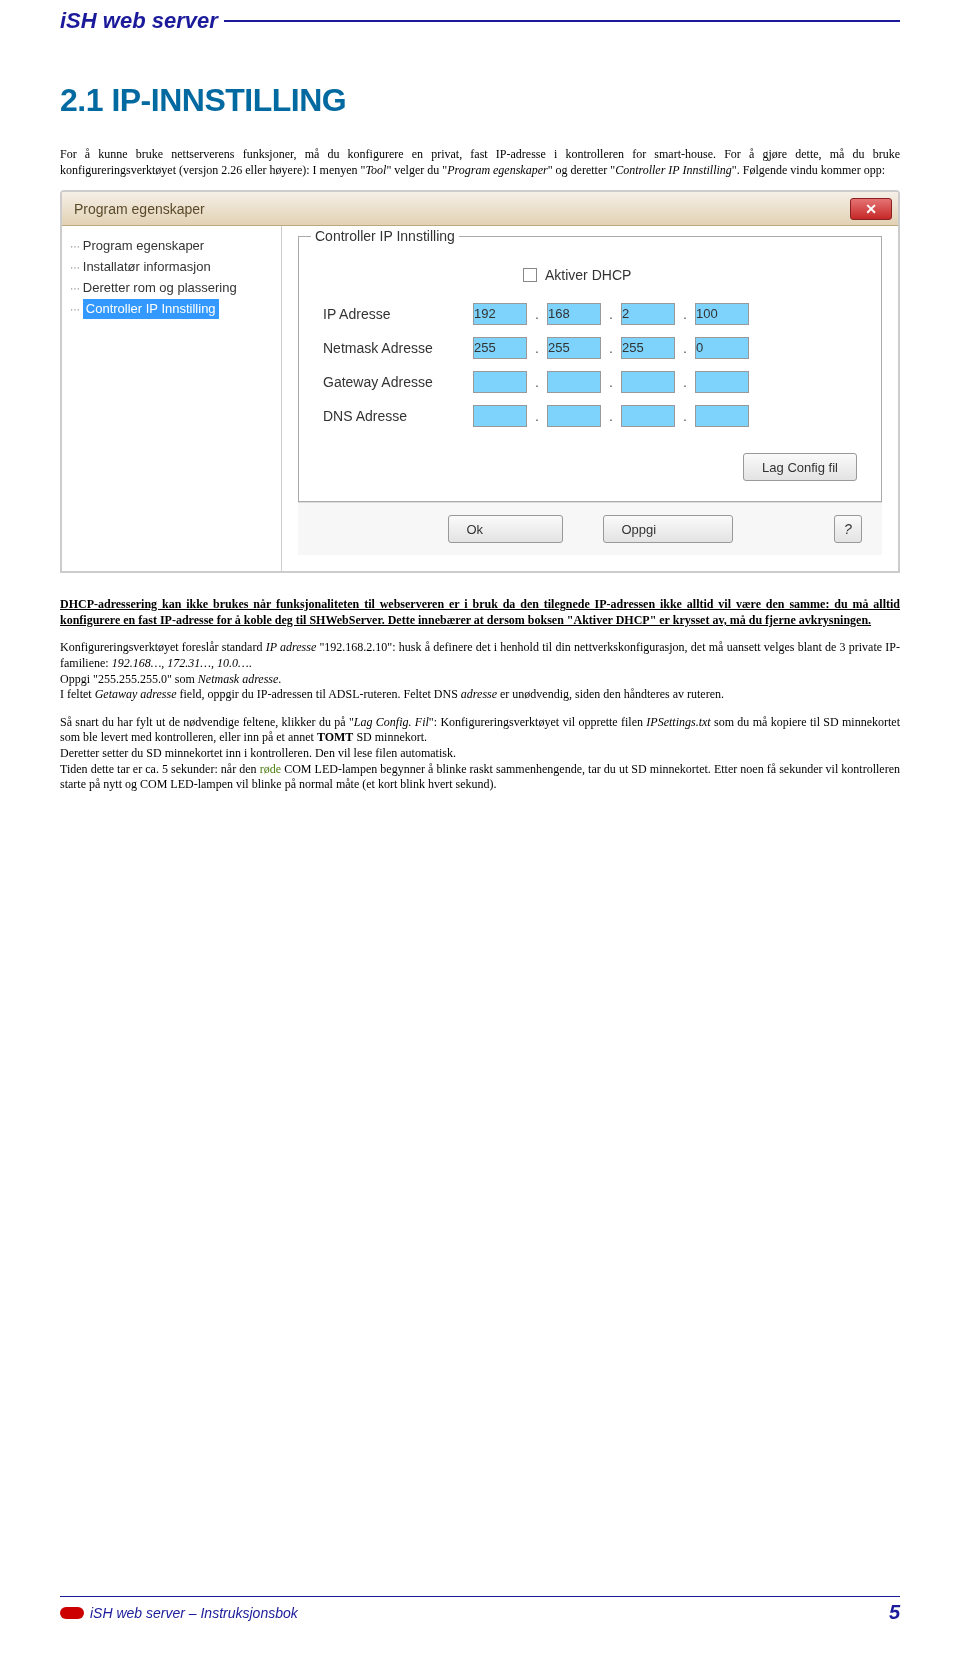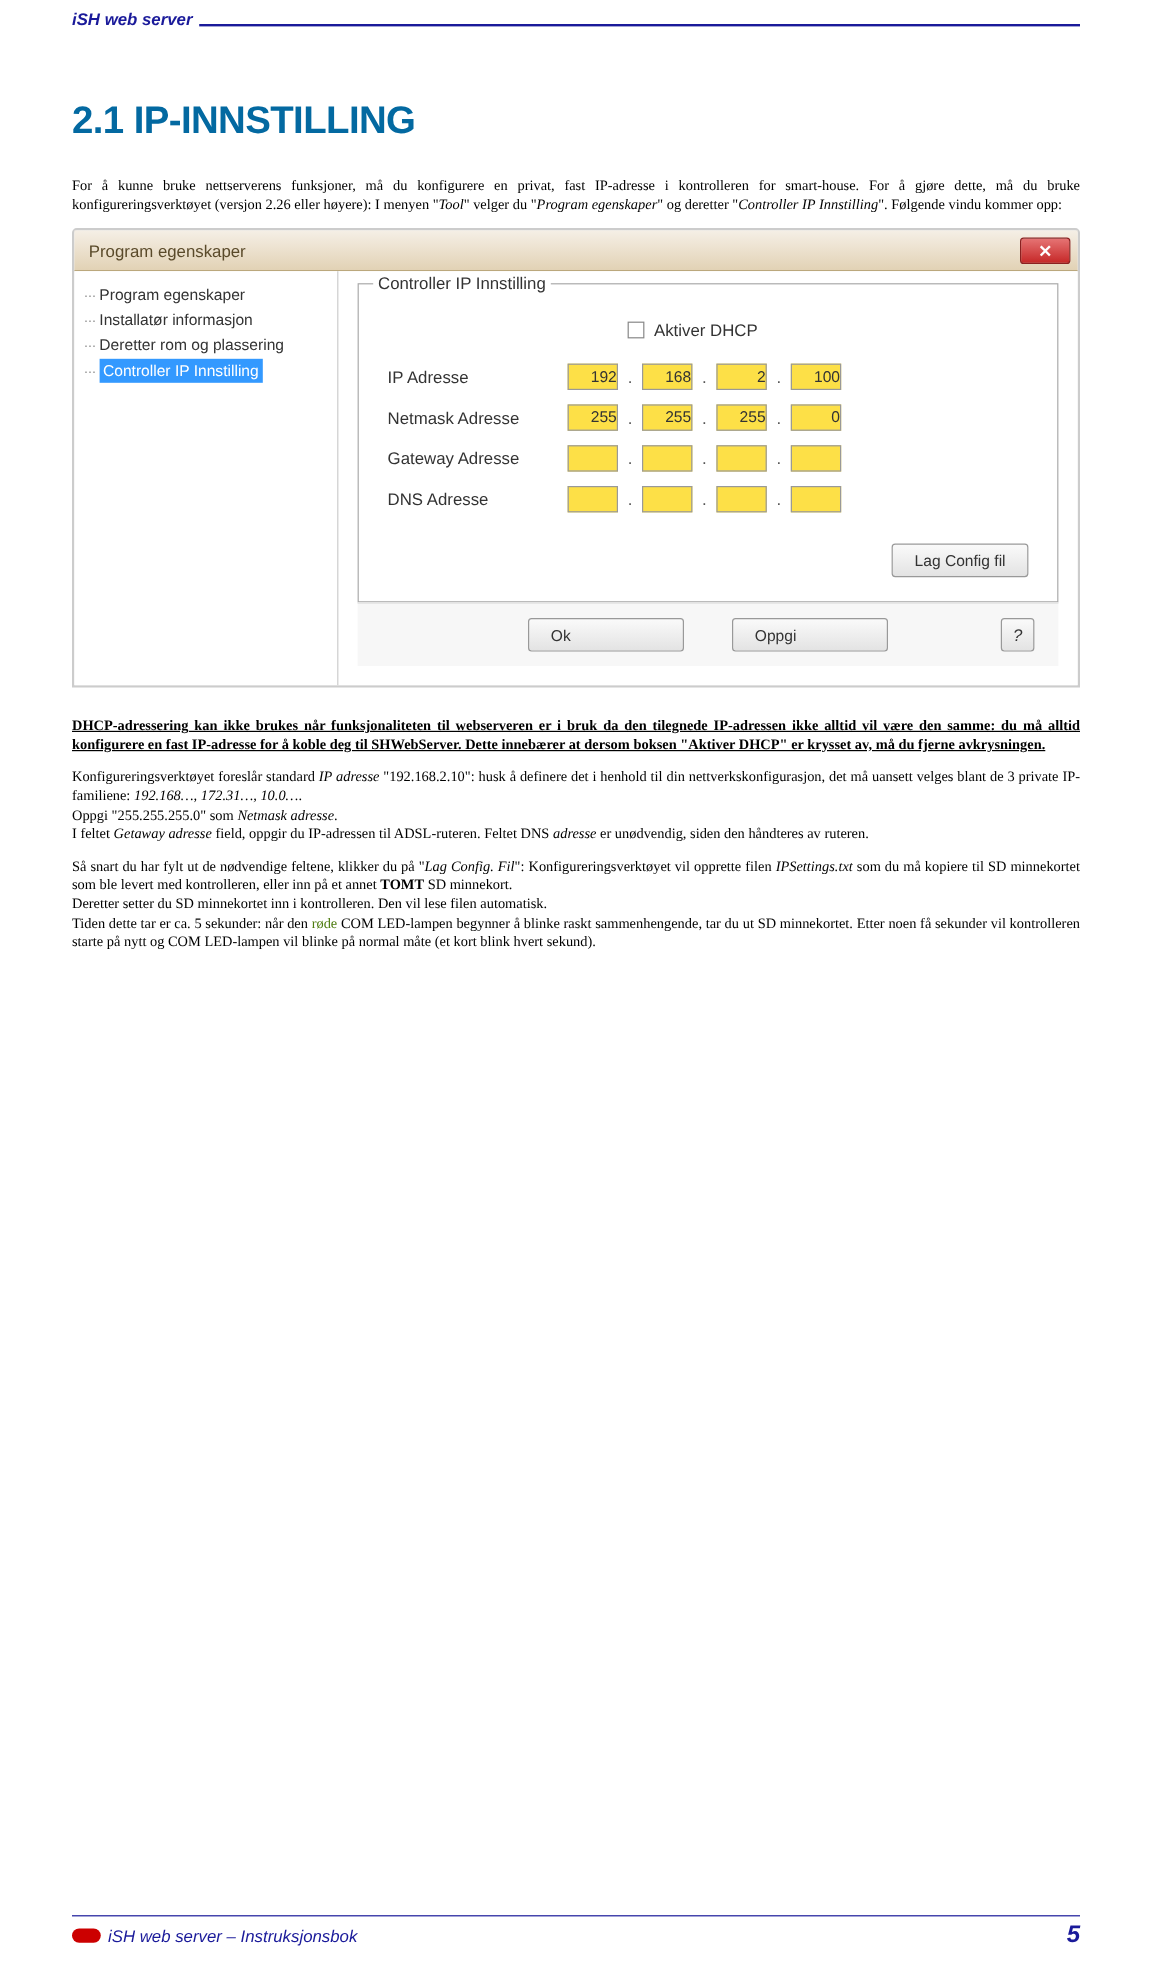"iSH web server" .header-label { font-size: 14px -> 22px }
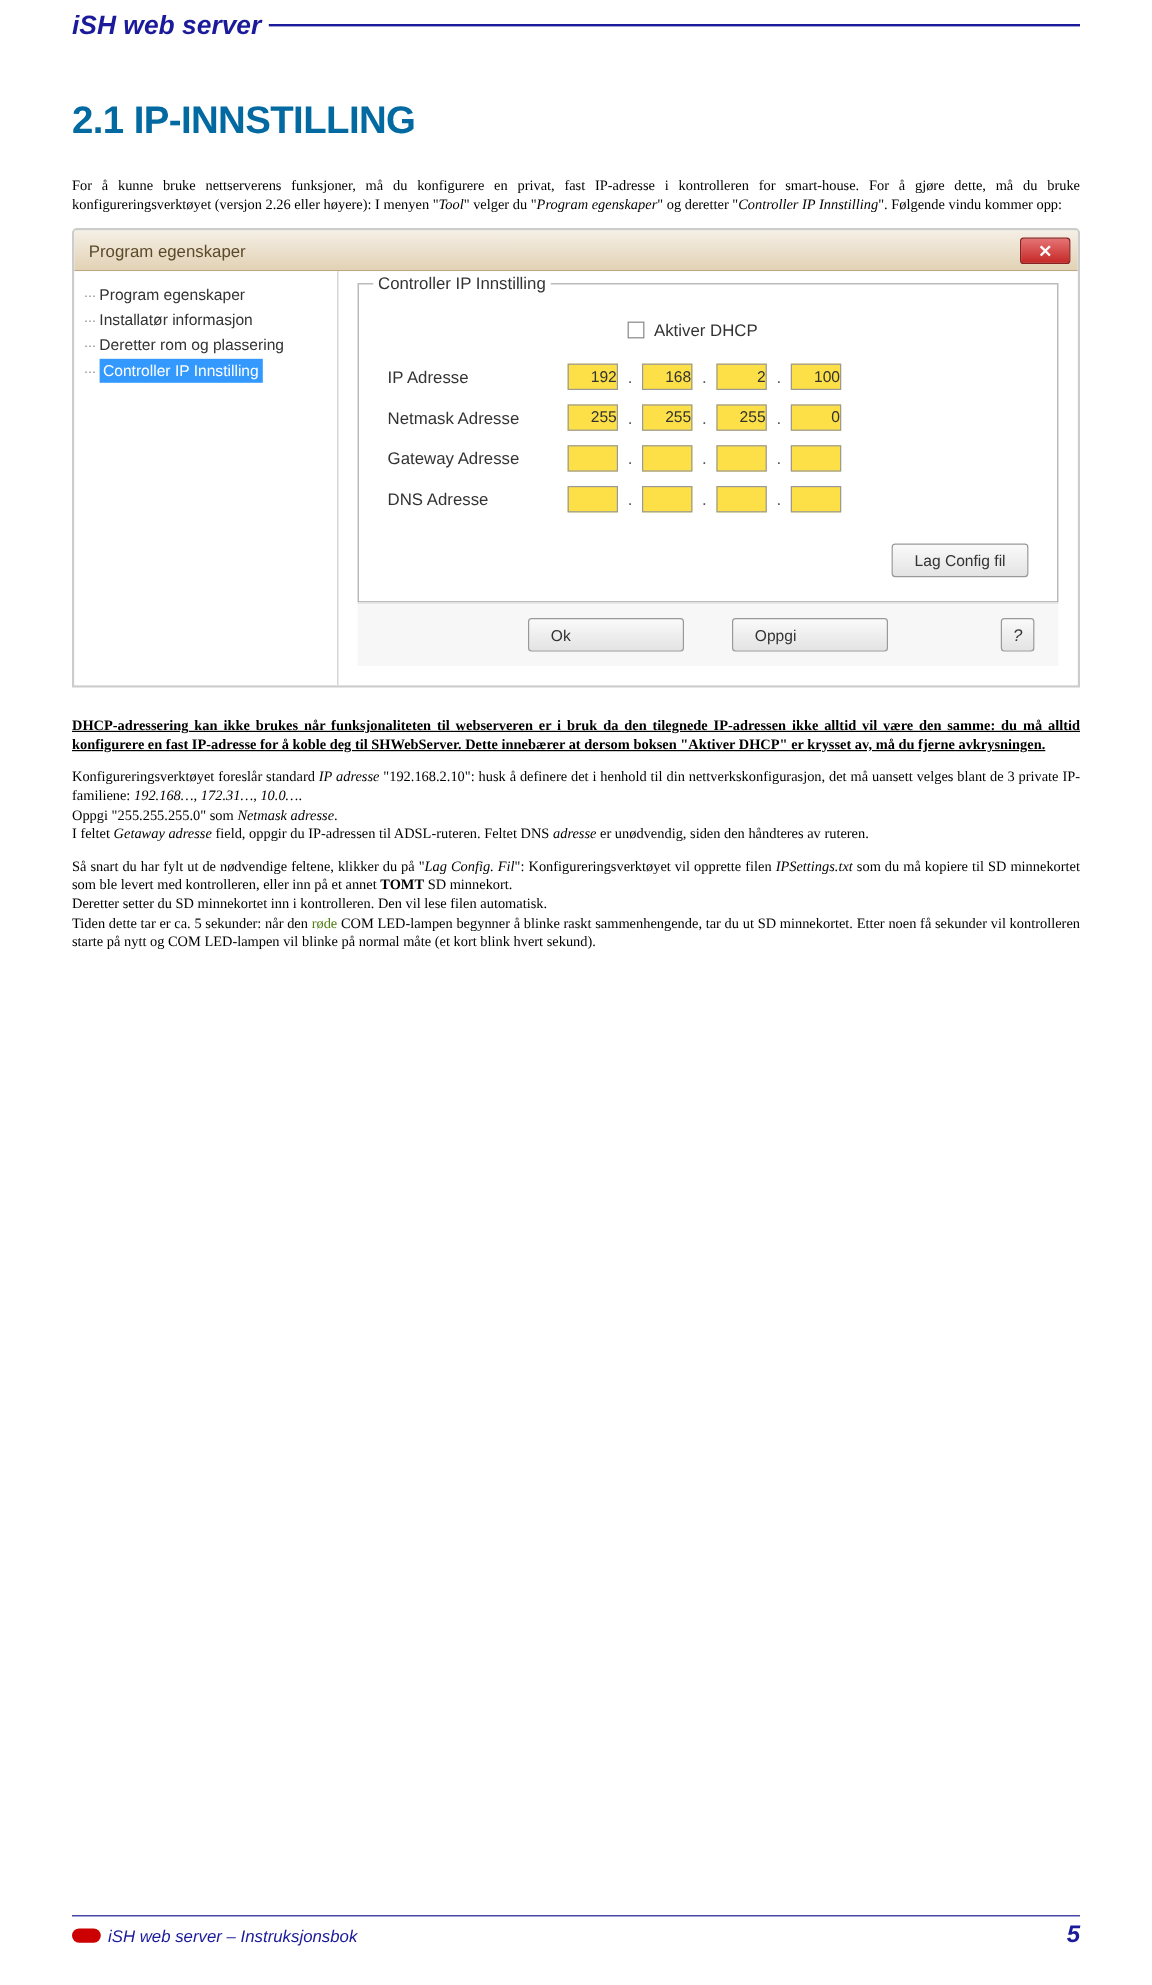"192" .ip-box { background: #fde047 -> #7dd3fc; text-align: right -> left; width: 42px -> 54px }
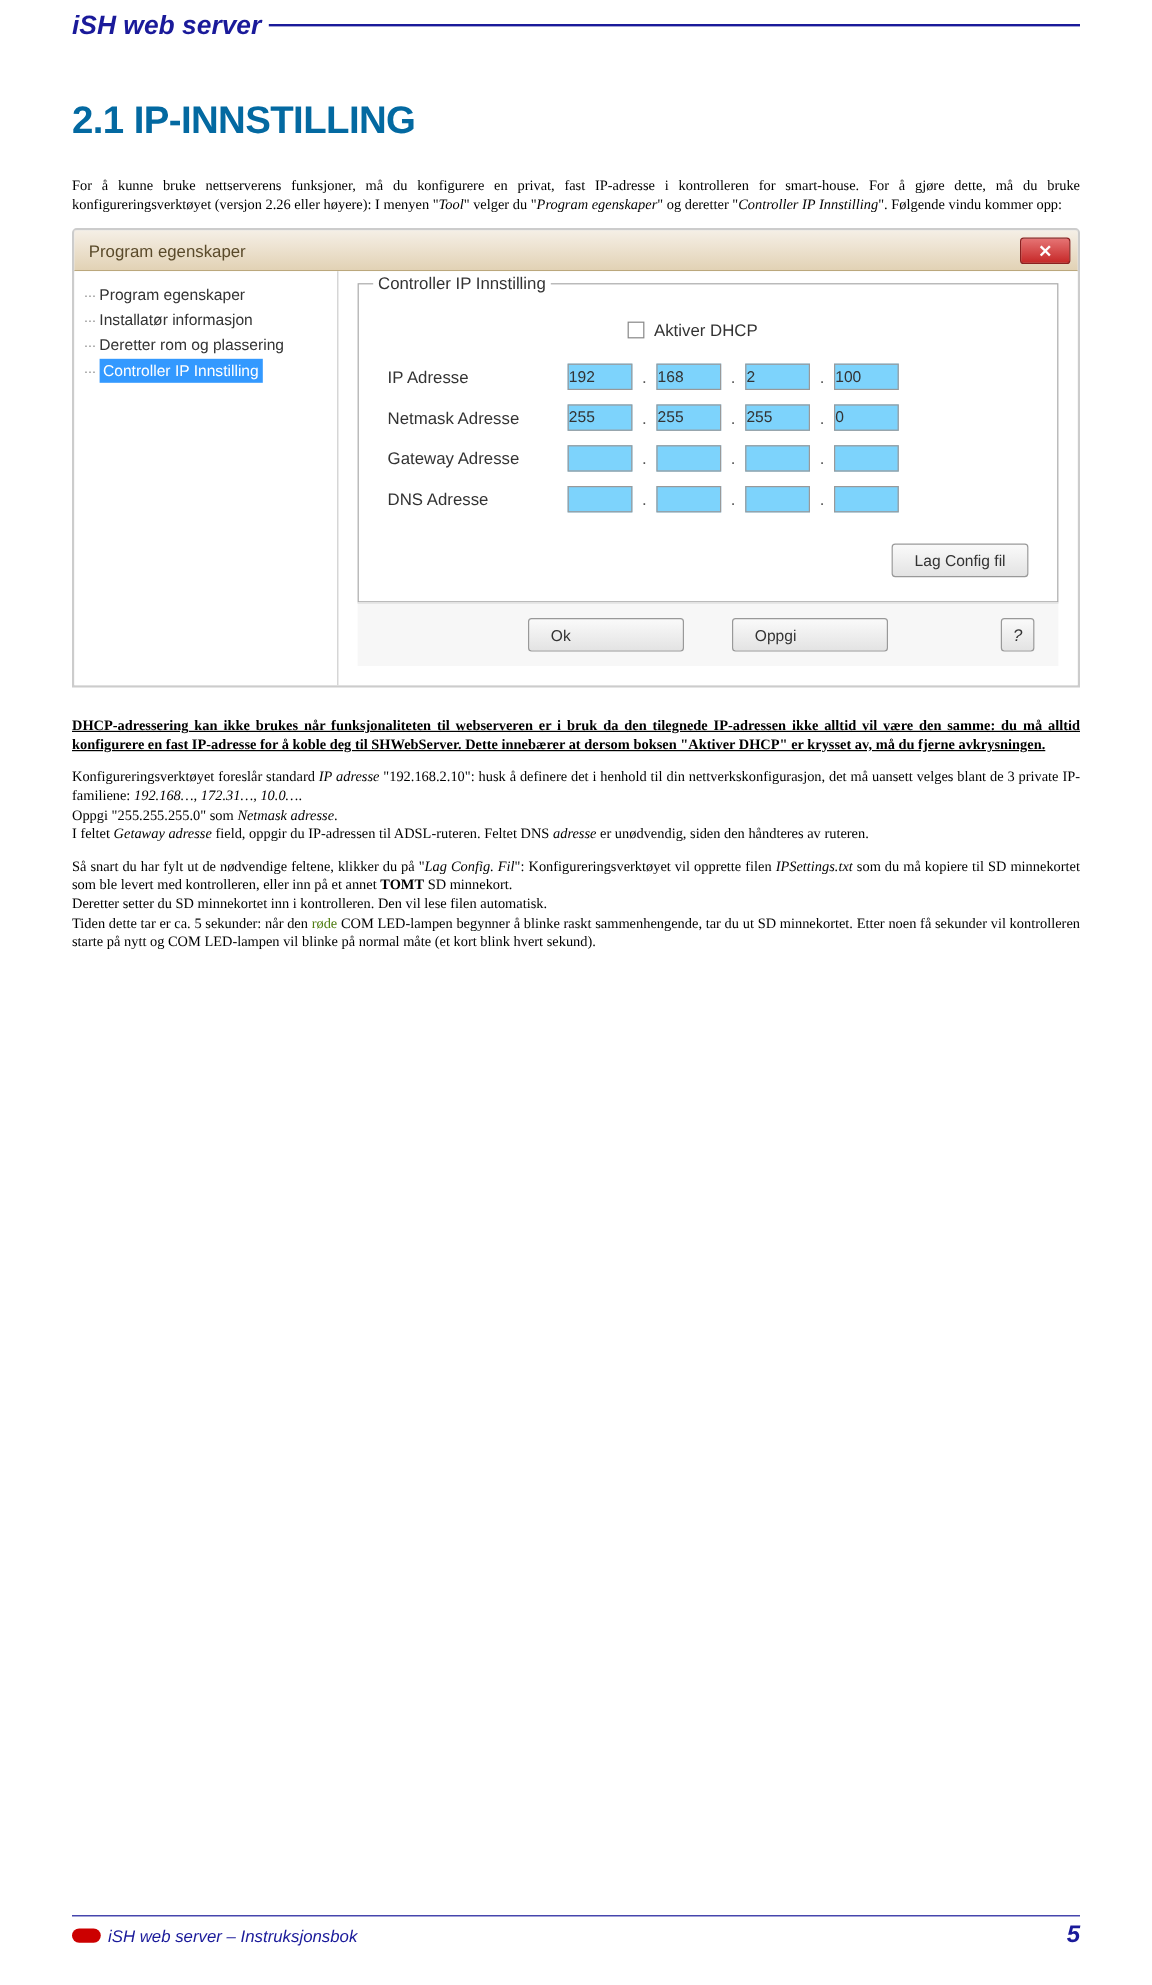"Ok" div.winbtn { width: 130px -> 115px }
